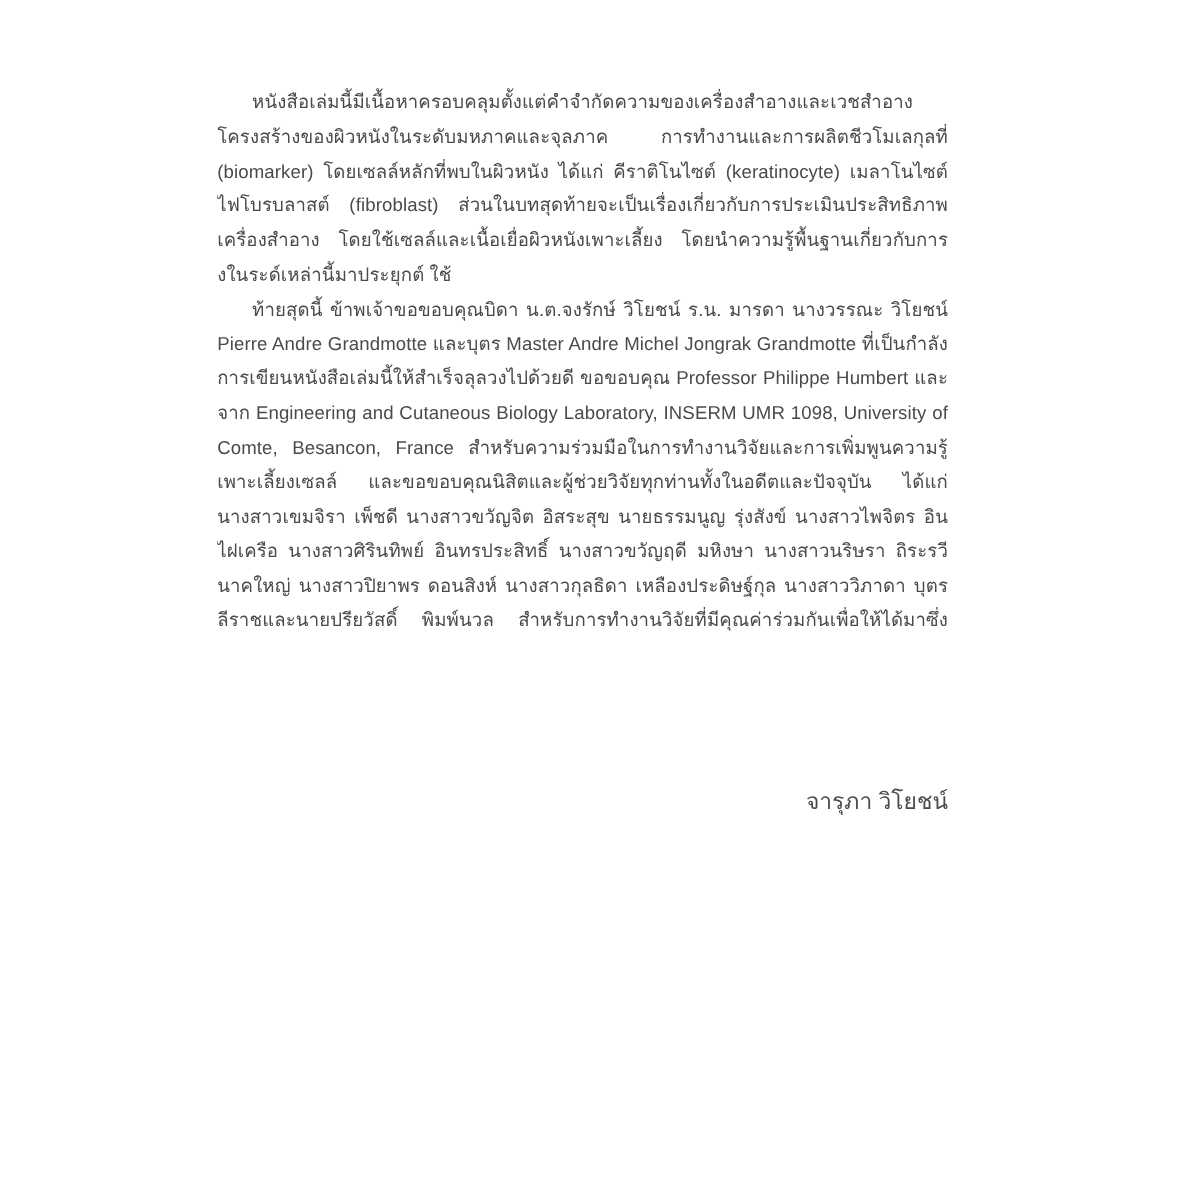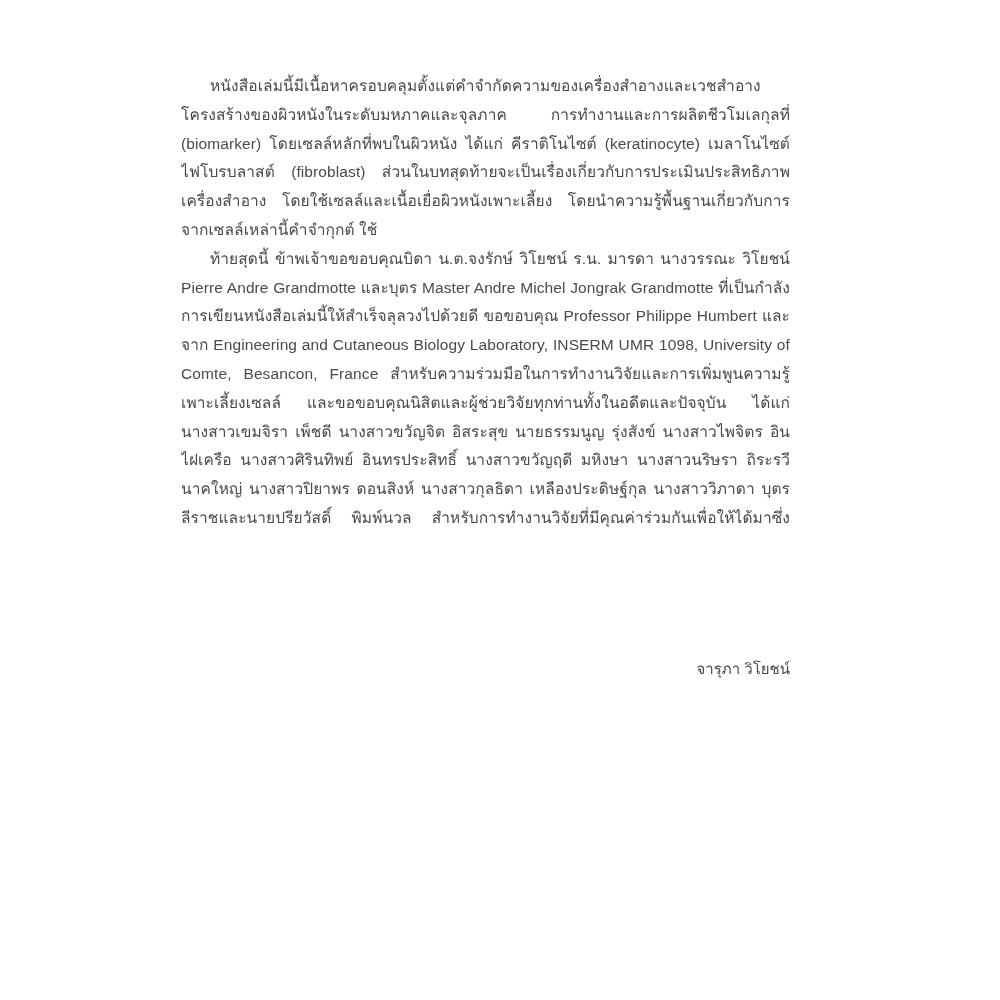"จากเซลล์เหล่านี้คำจำกุกต์ ใช้" div.line { text: จากเซลล์เหล่านี้คำจำกุกต์ -> งในระด์เหล่านี้มาประยุกต์ }
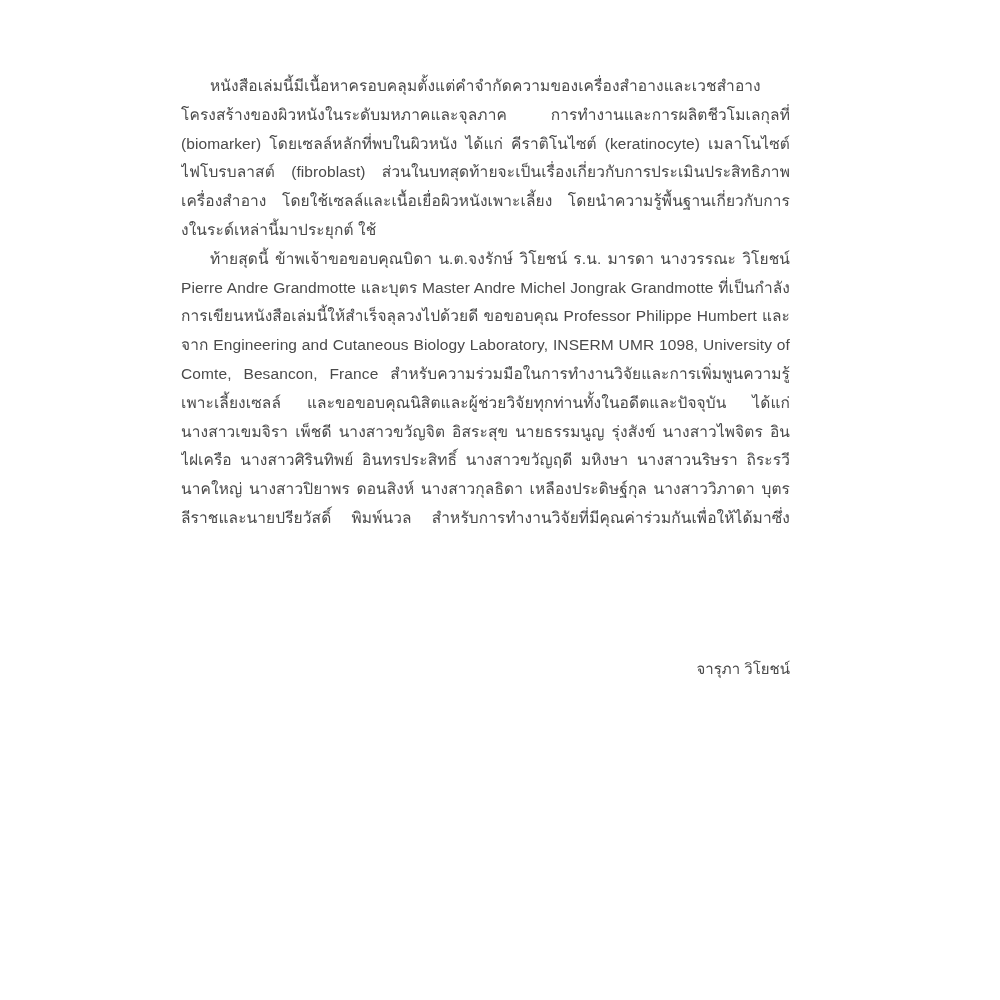"จารุภา วิโยชน์" .signature { font-size: 15px -> 19px }
